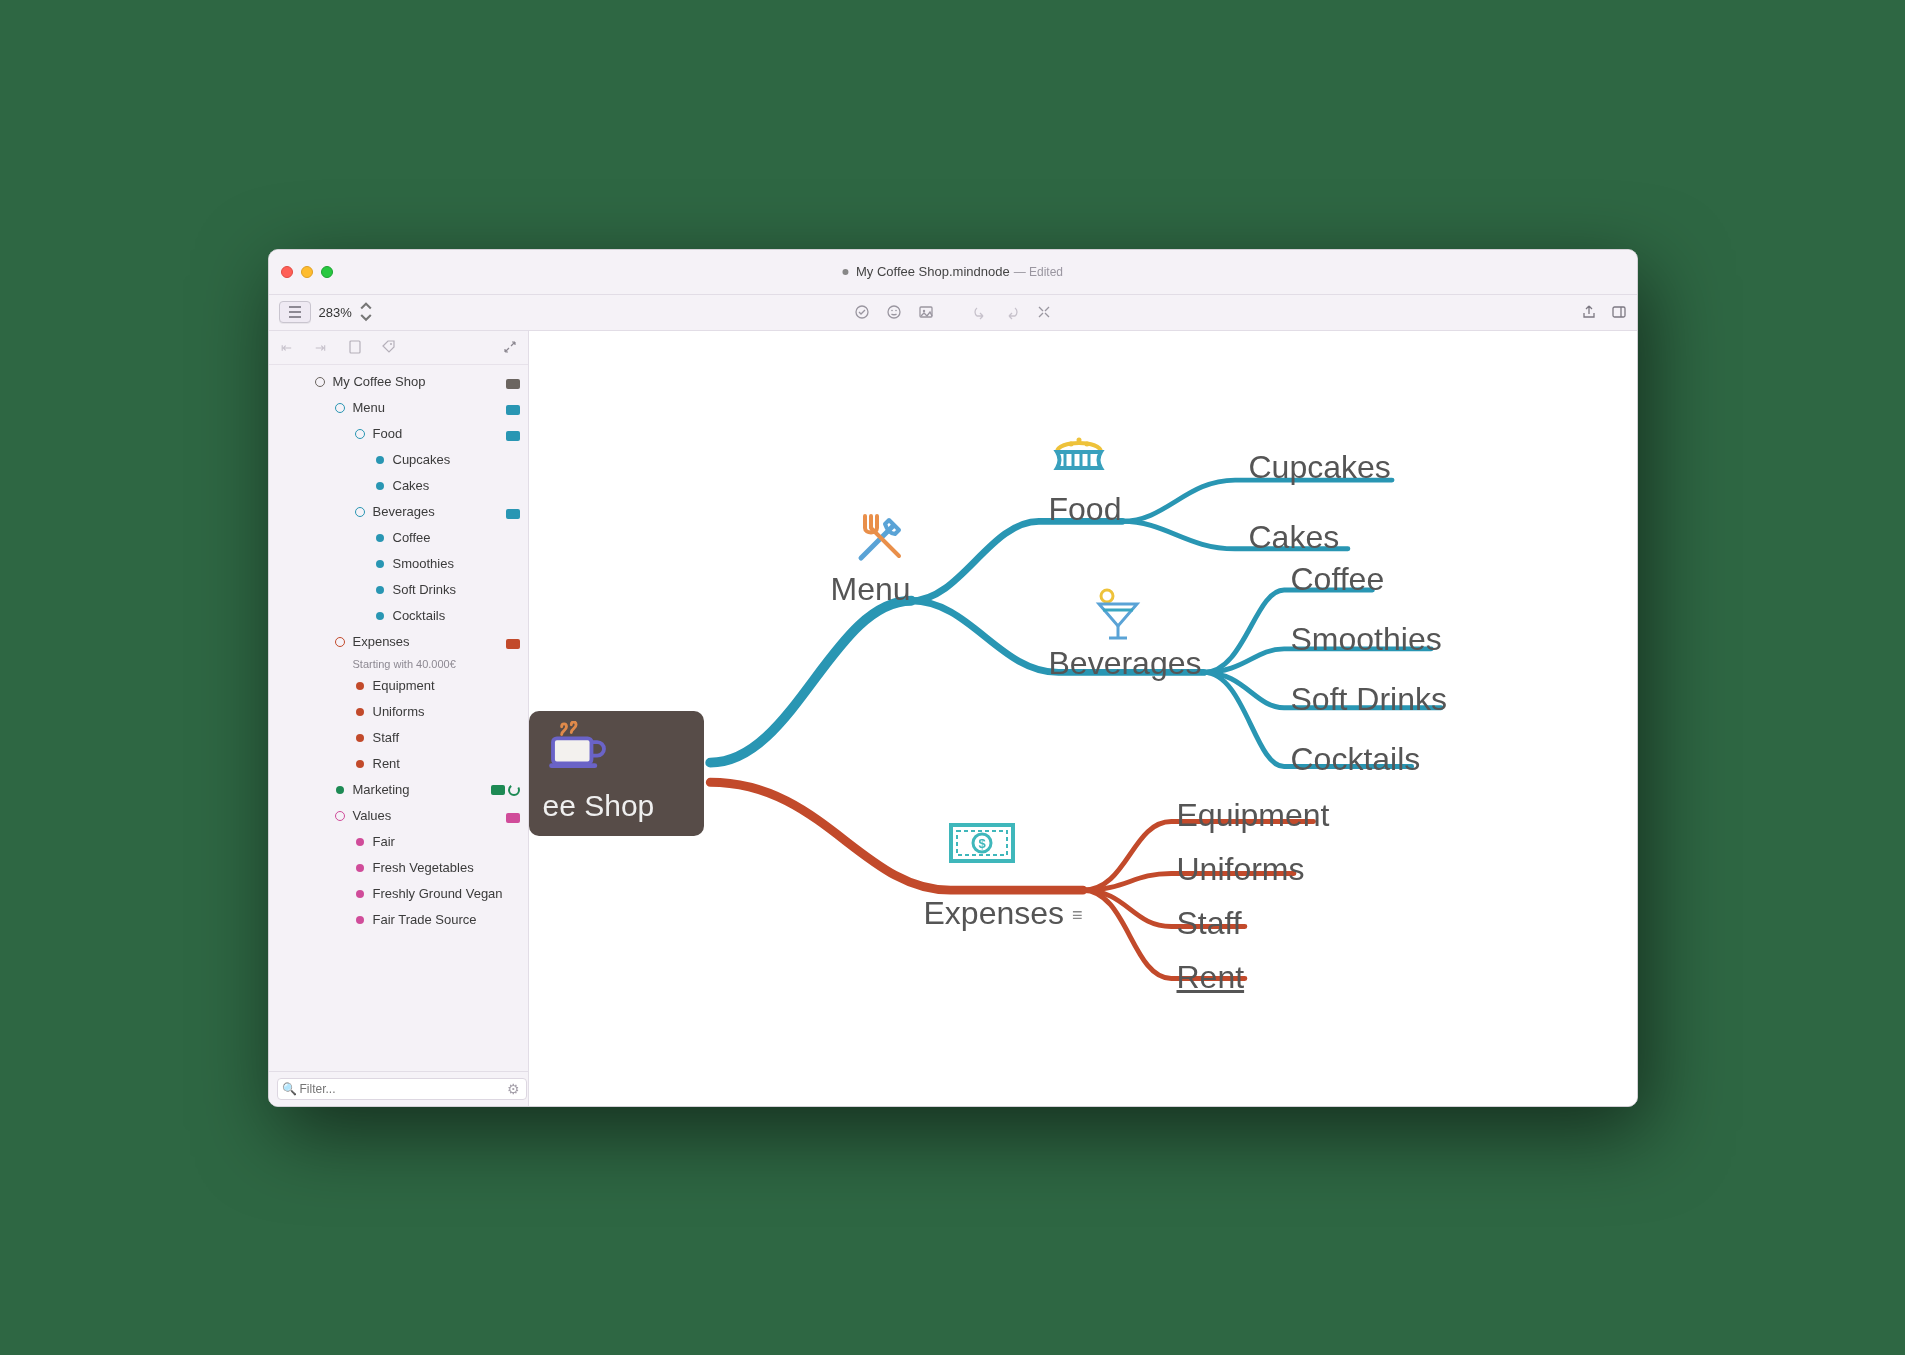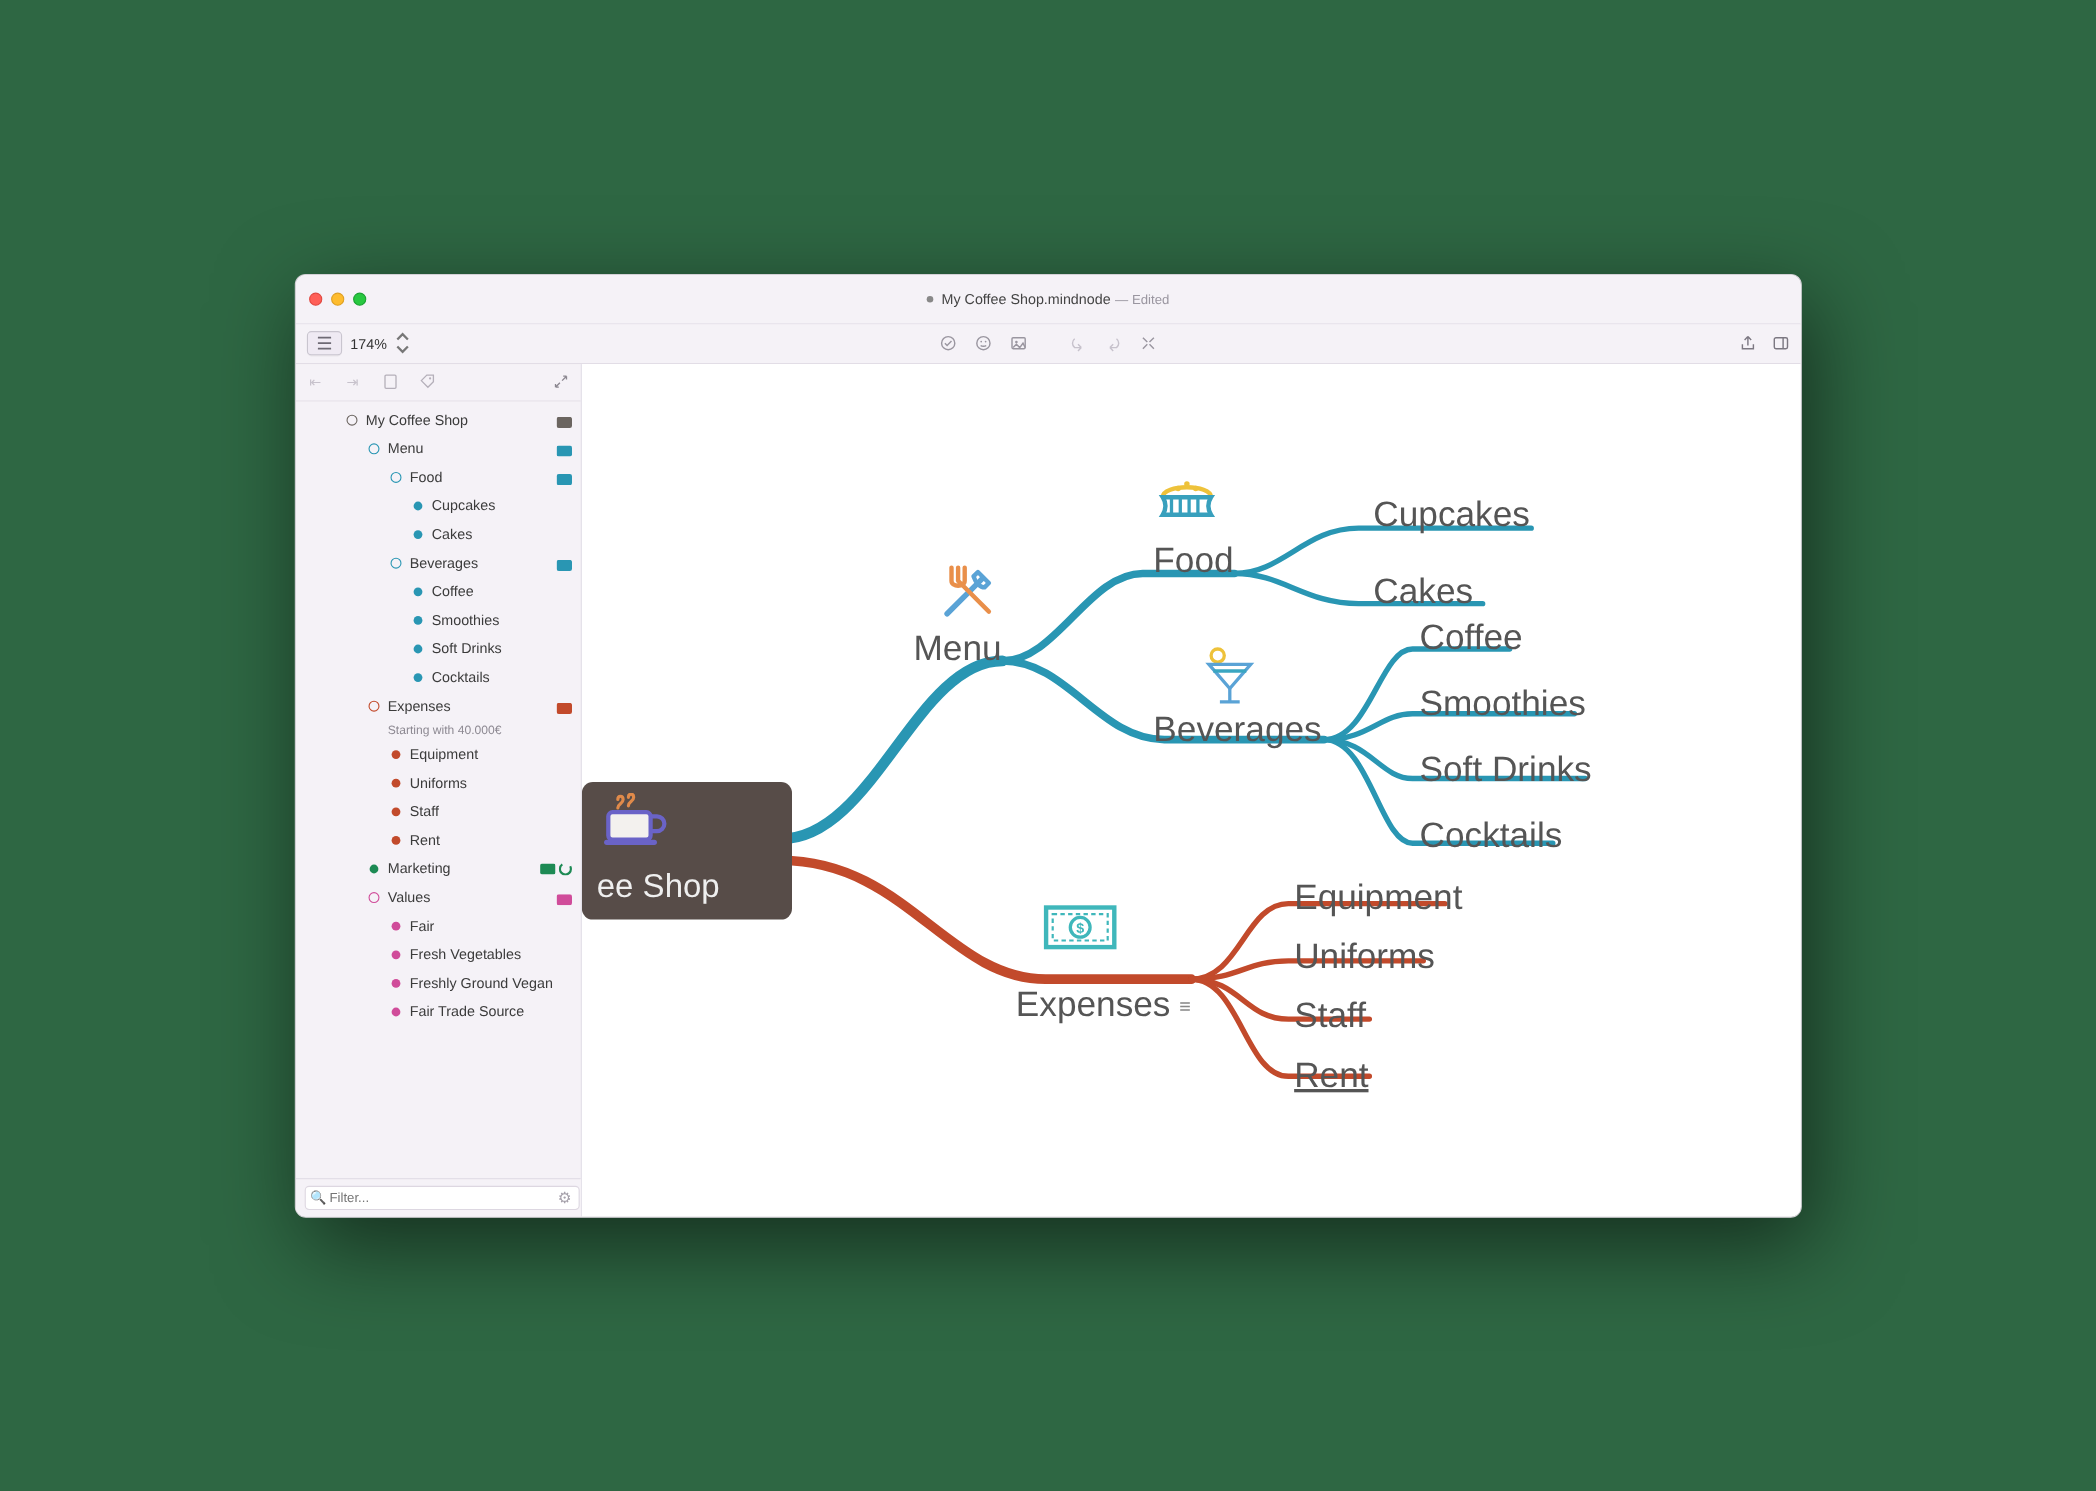"174%" span { text: 174% -> 283% }
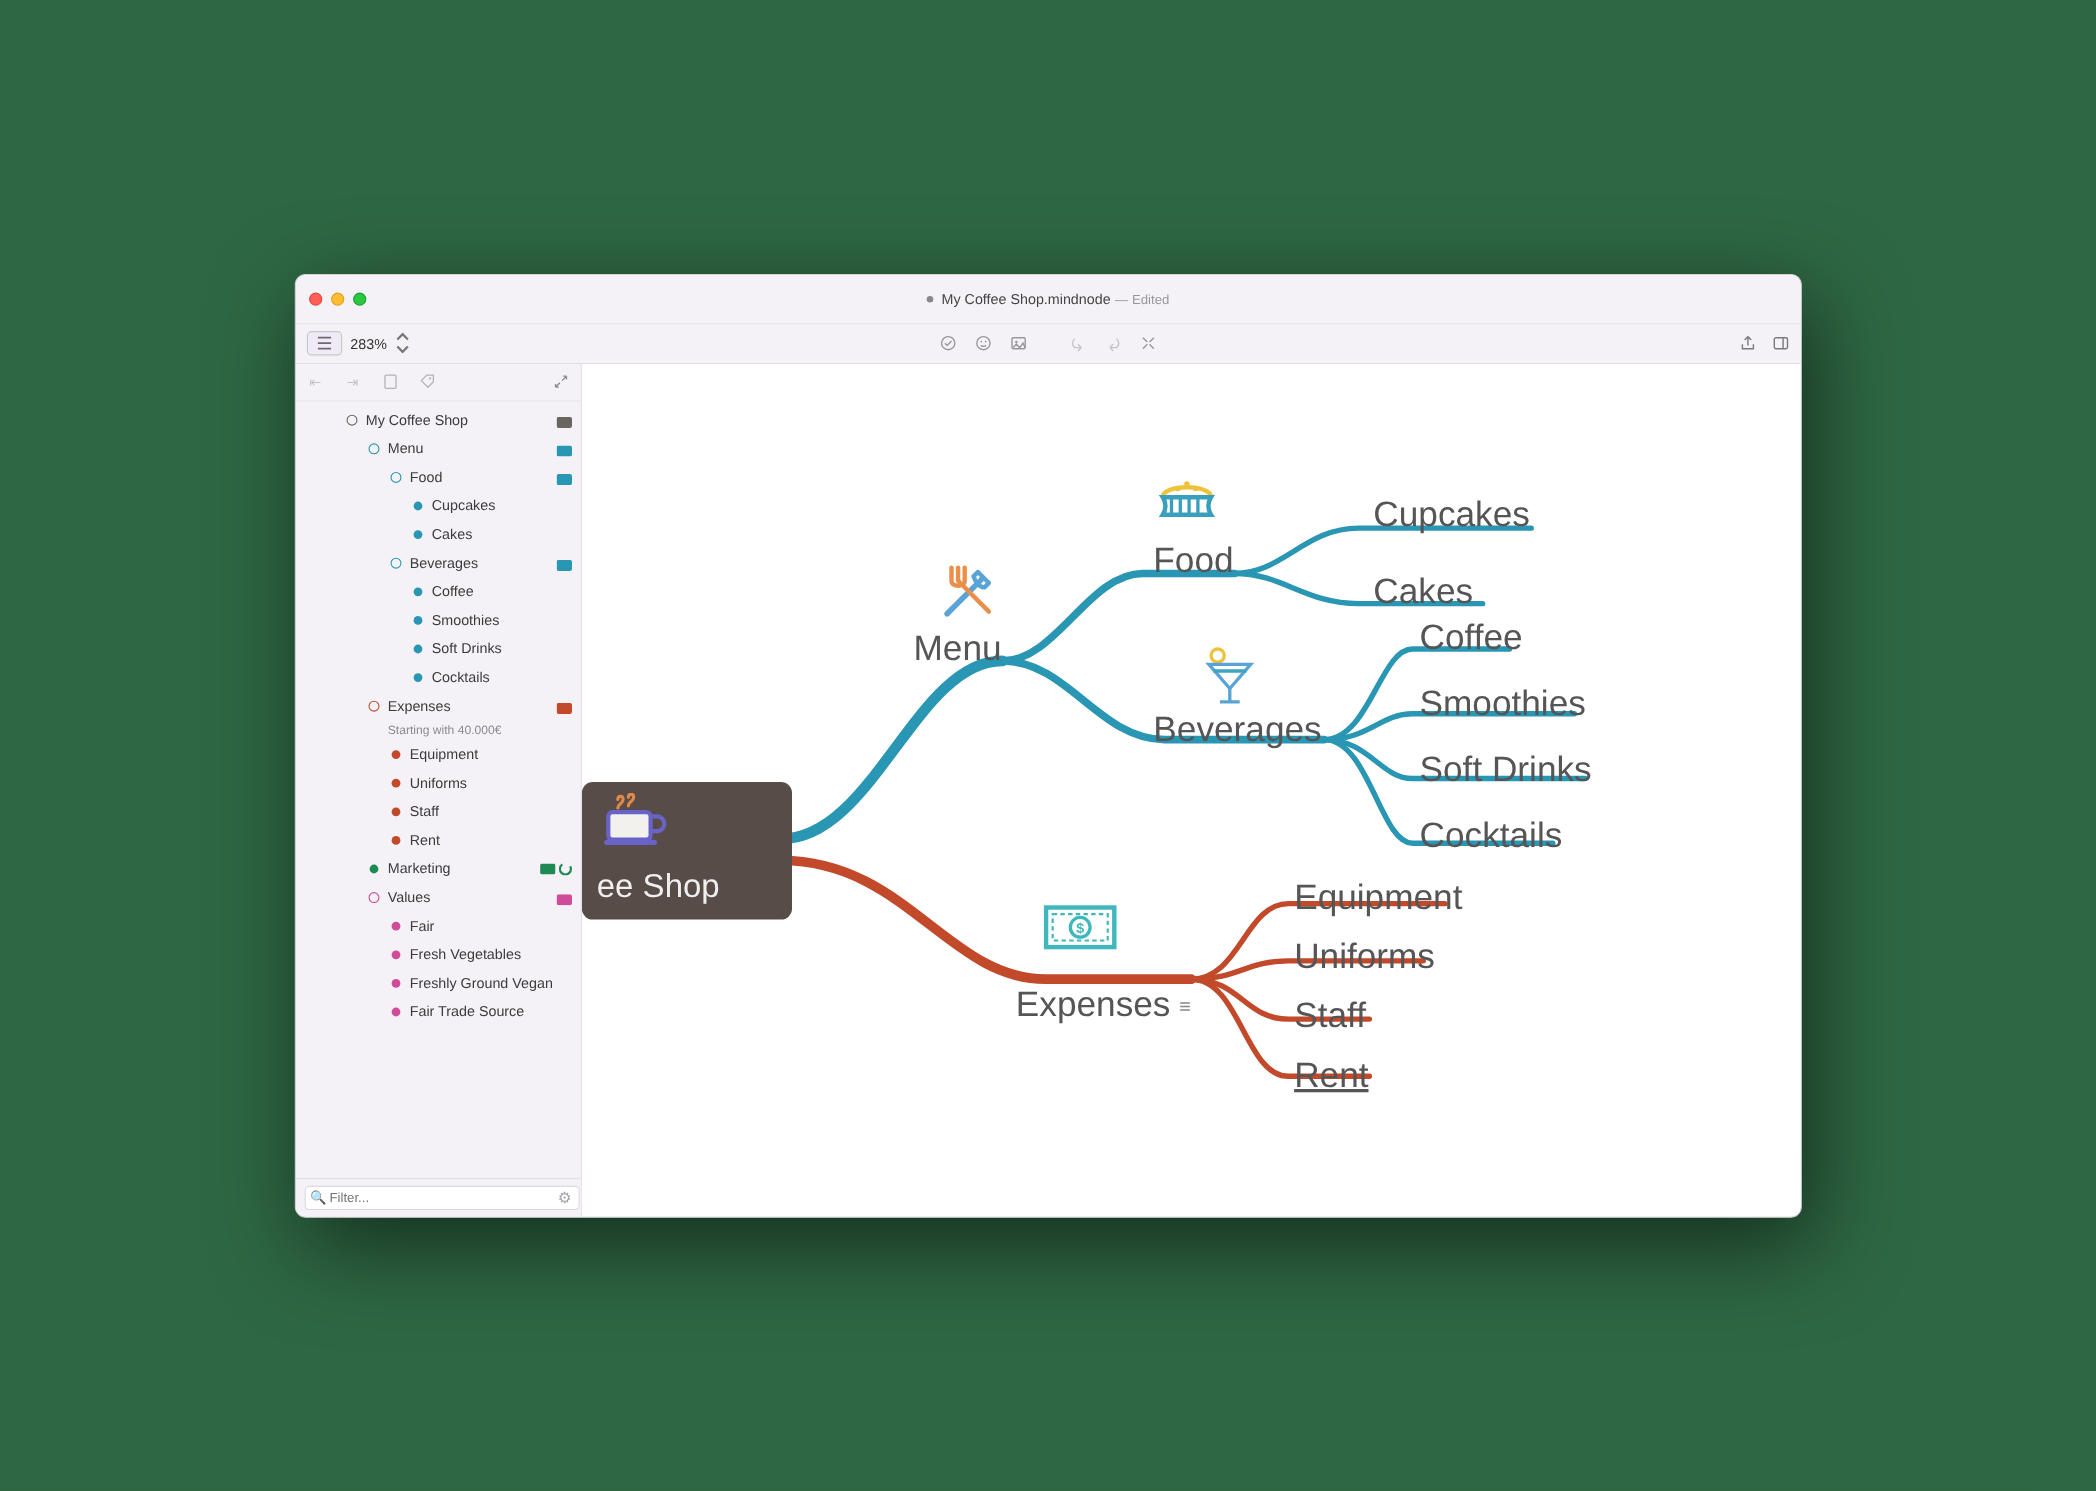"ee Shop" .node-root { width: 191px -> 175px }
